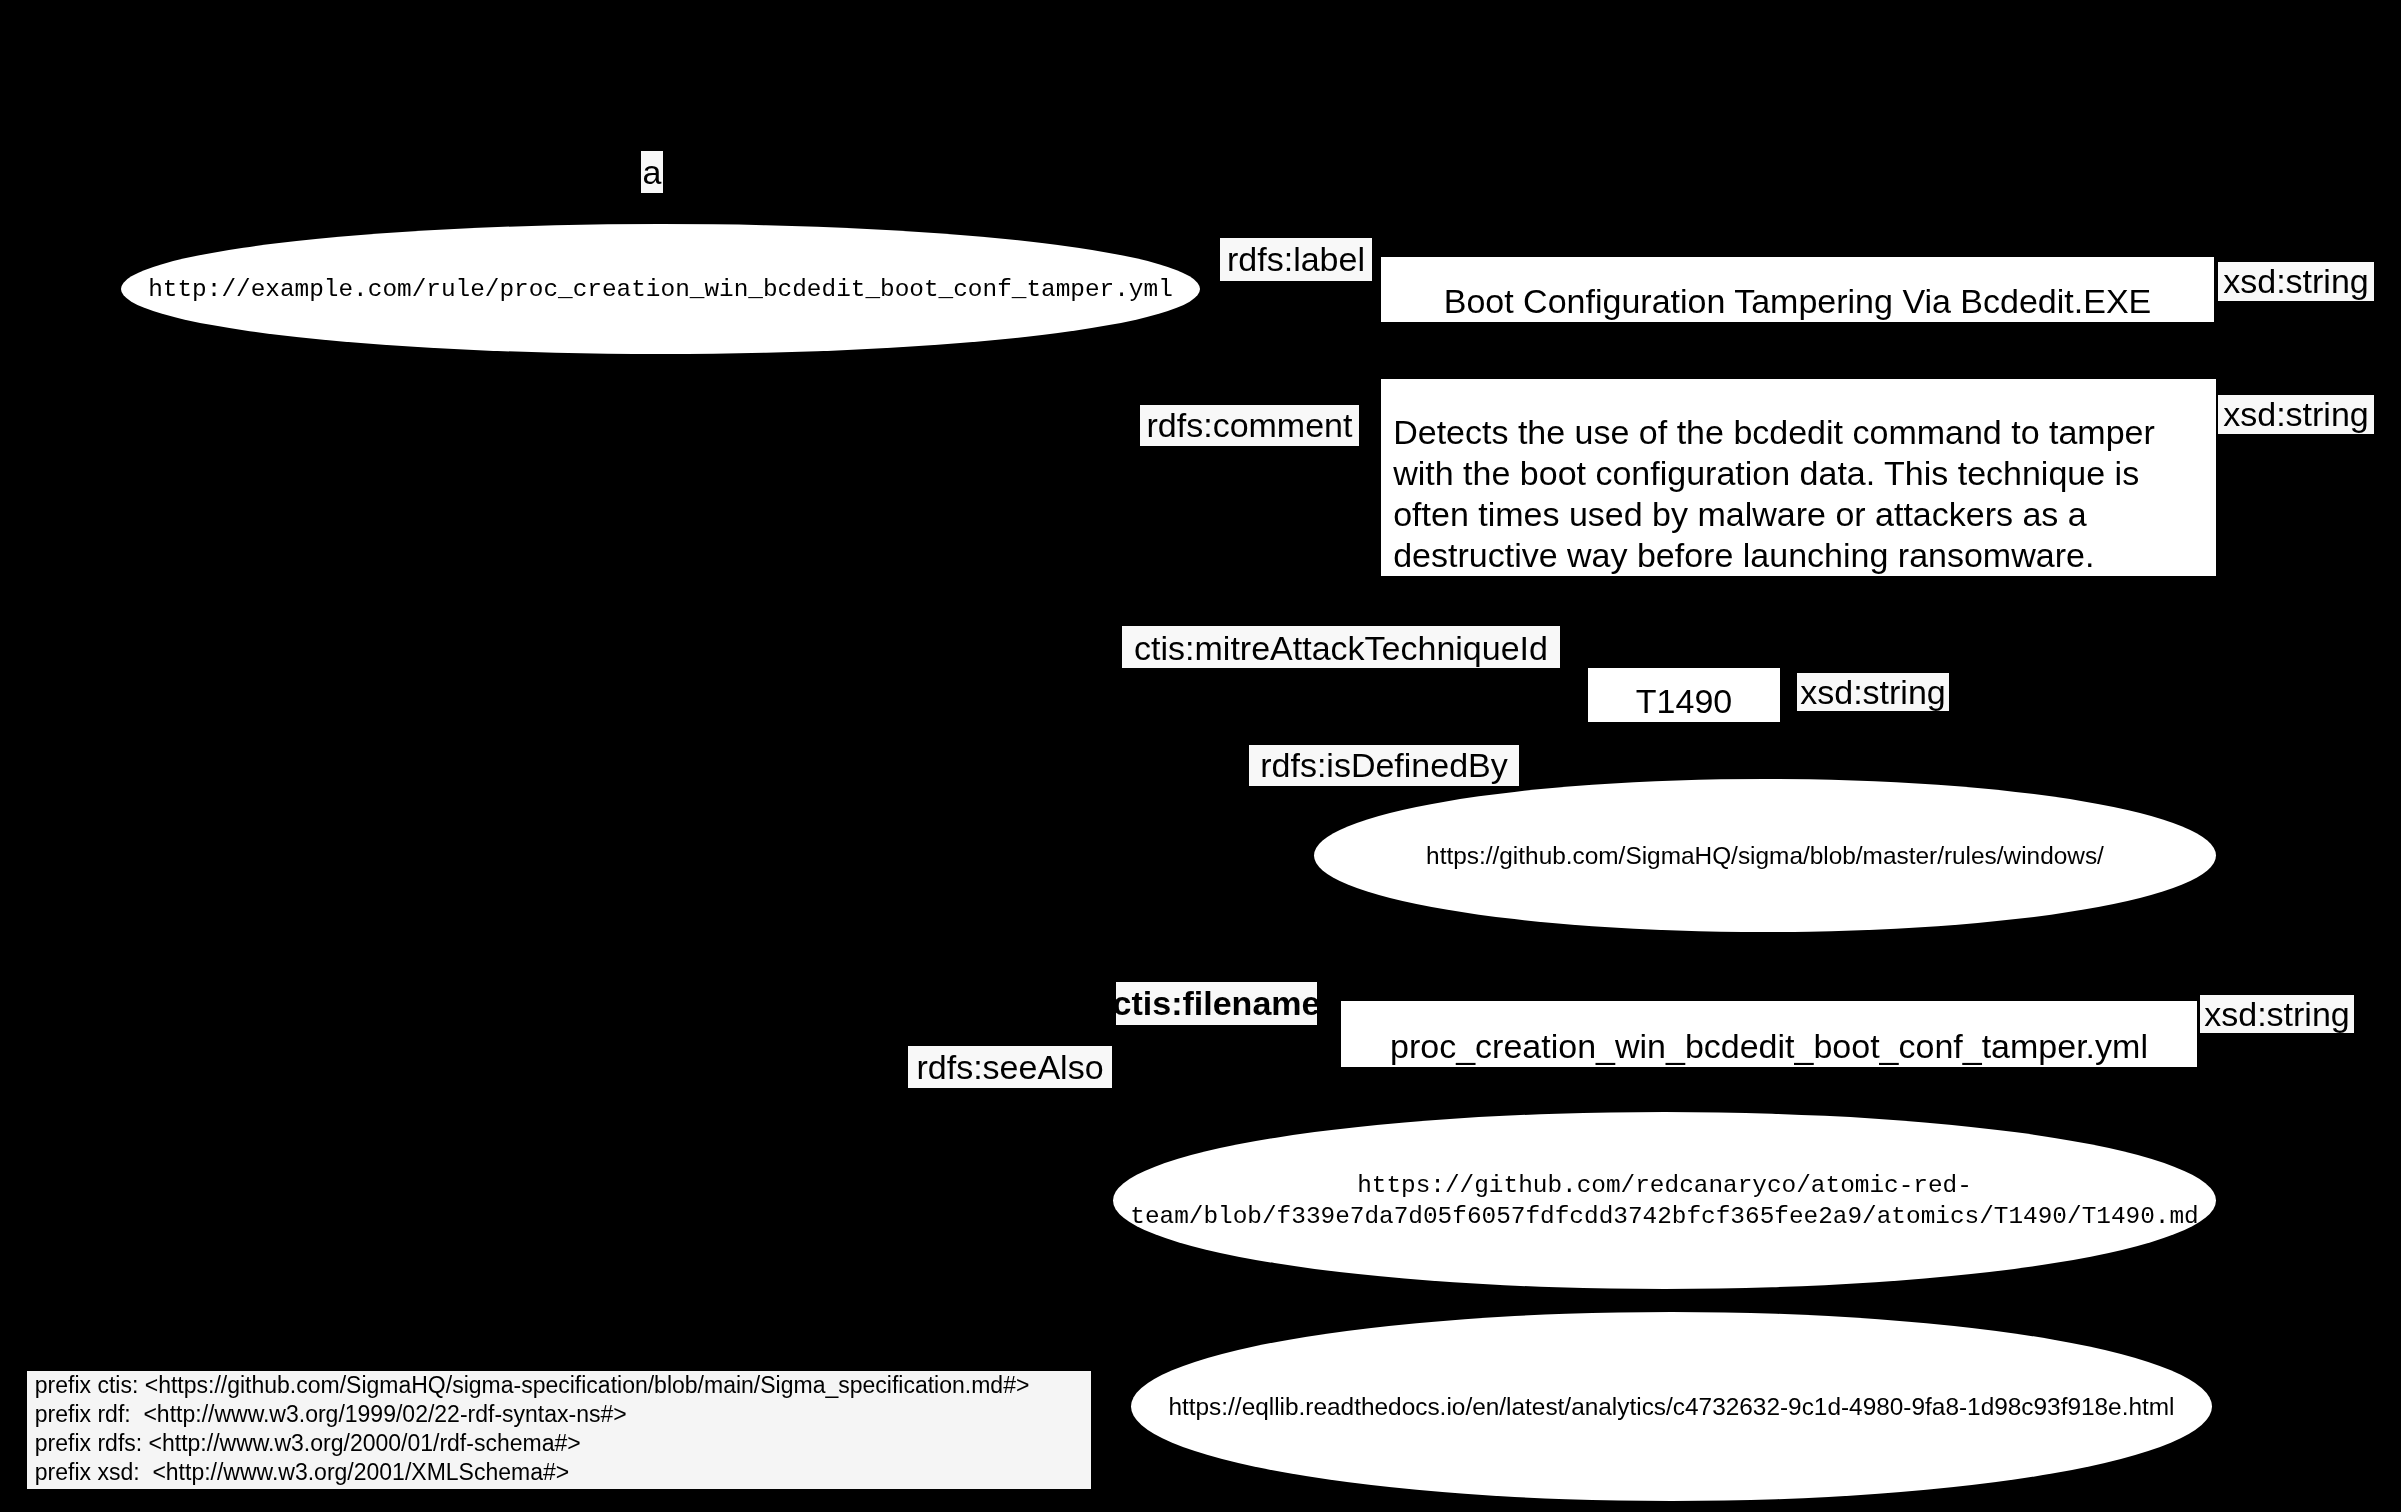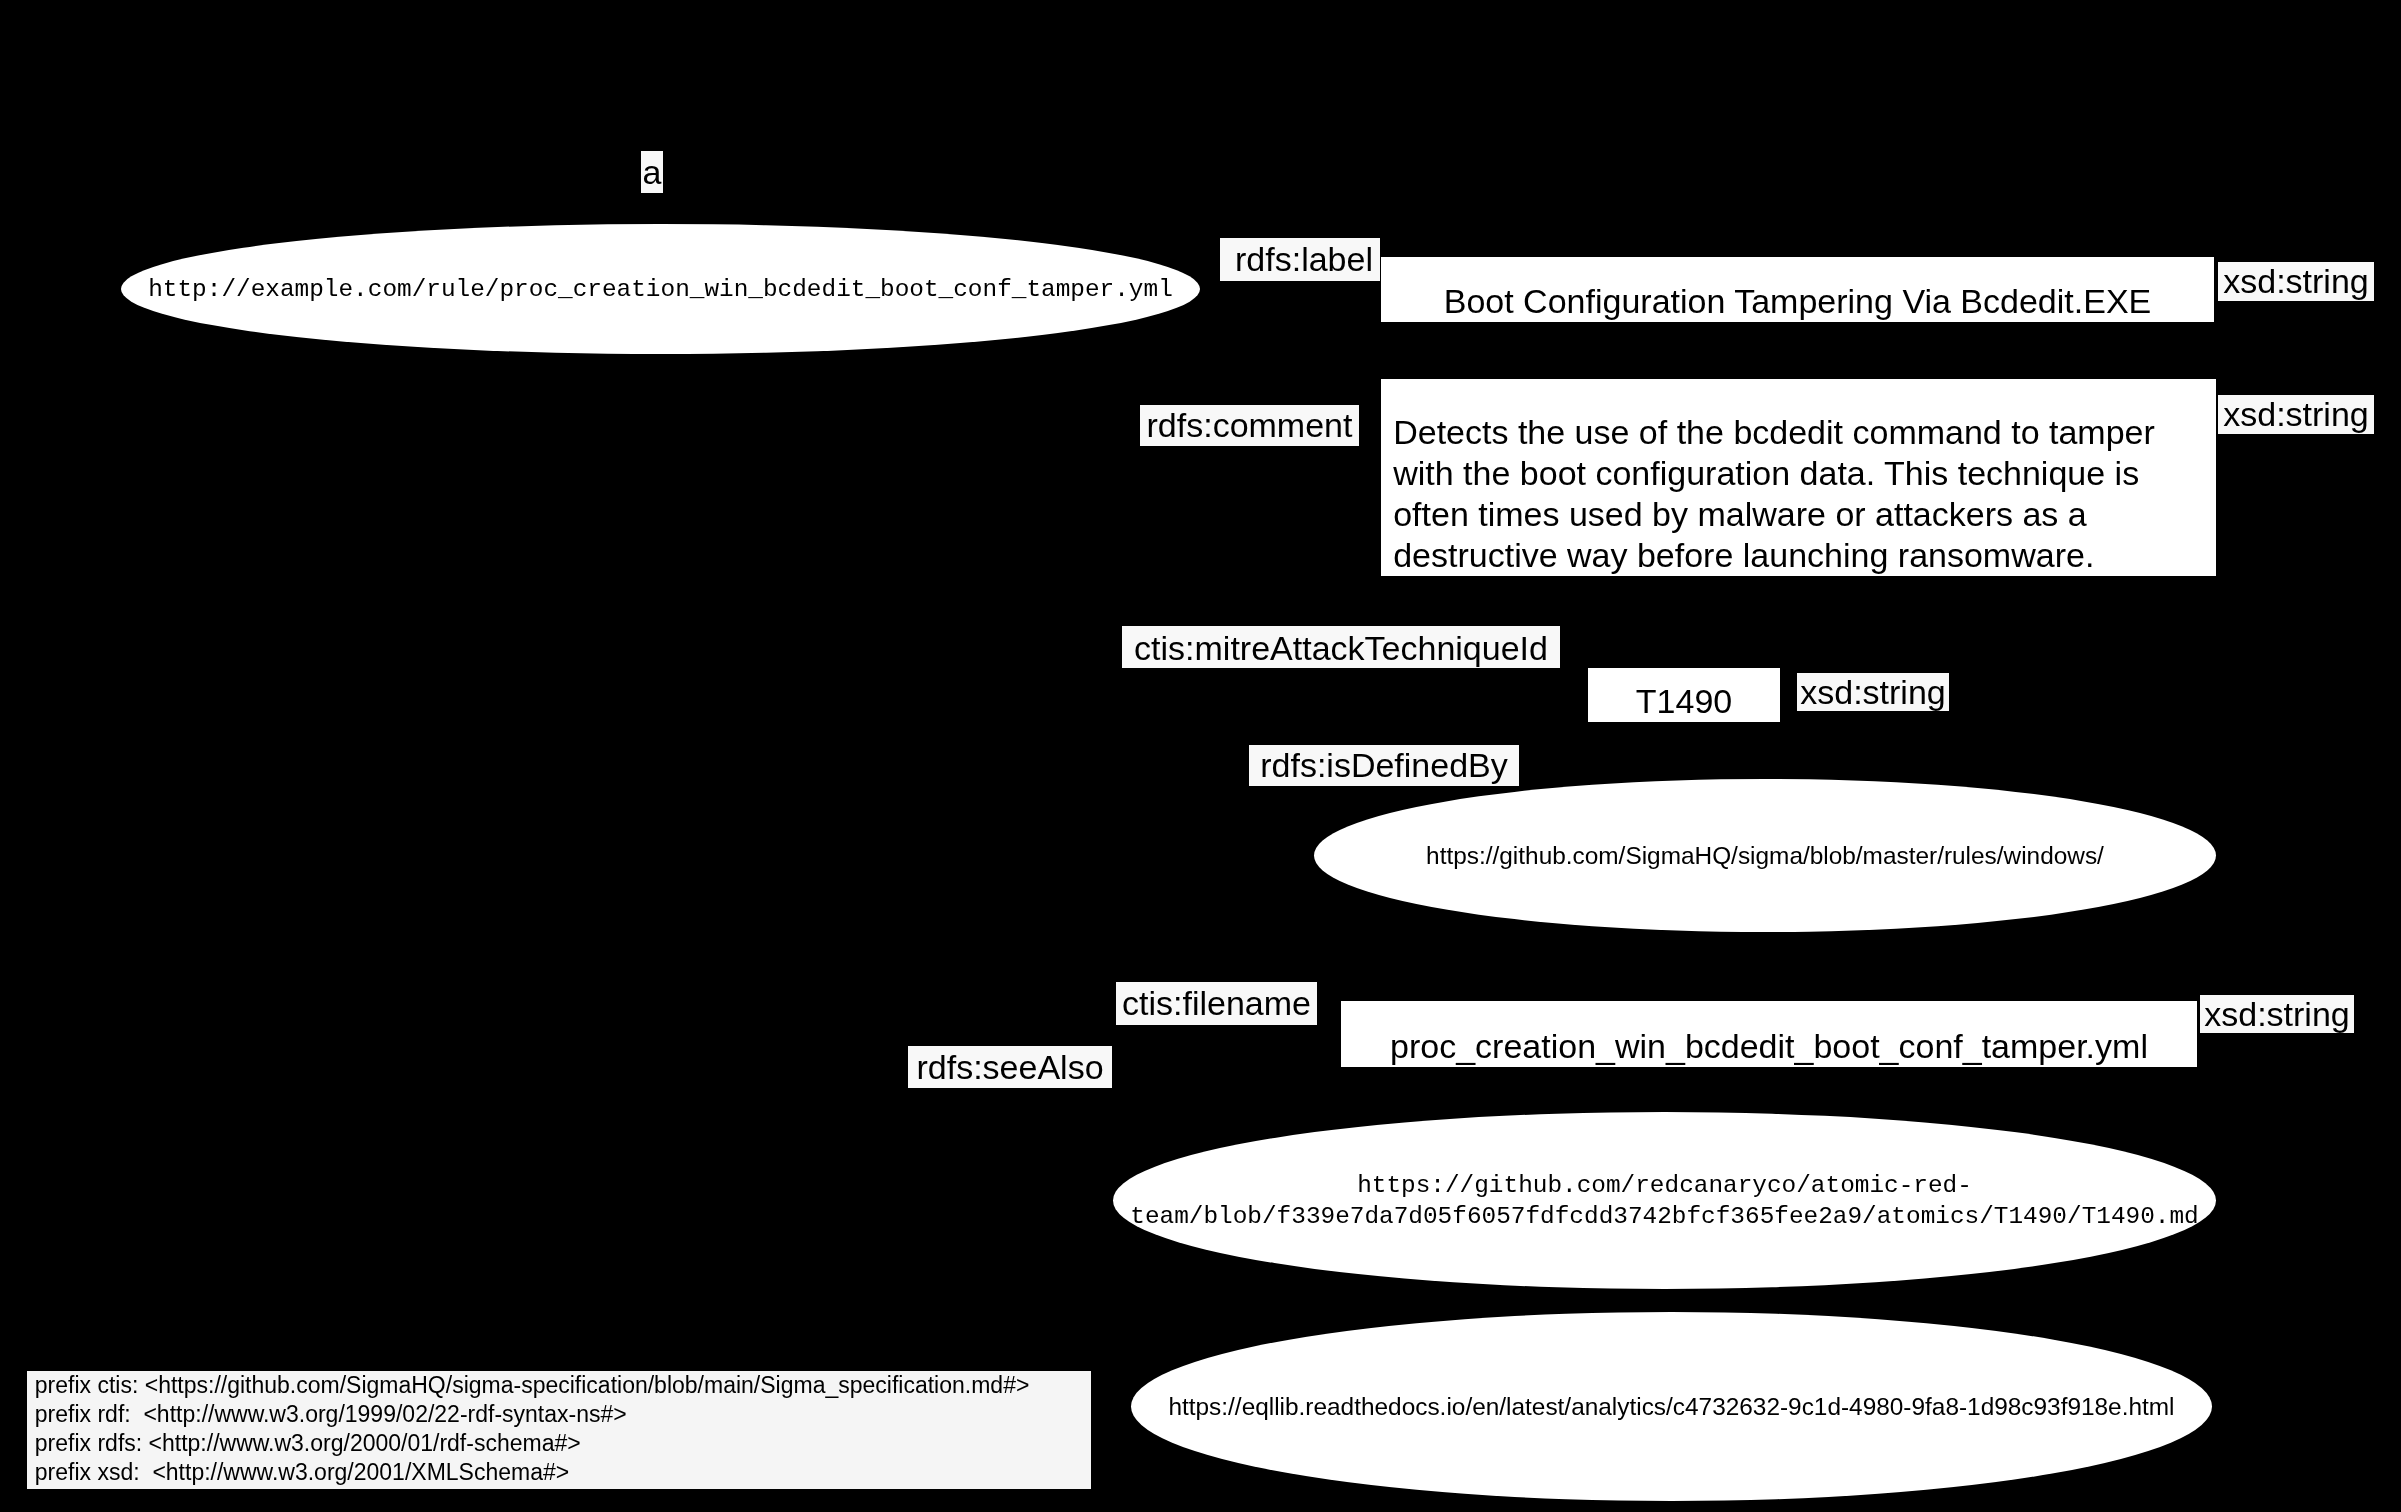"rdfs:label" div.elabel { padding-left: 8px -> none }
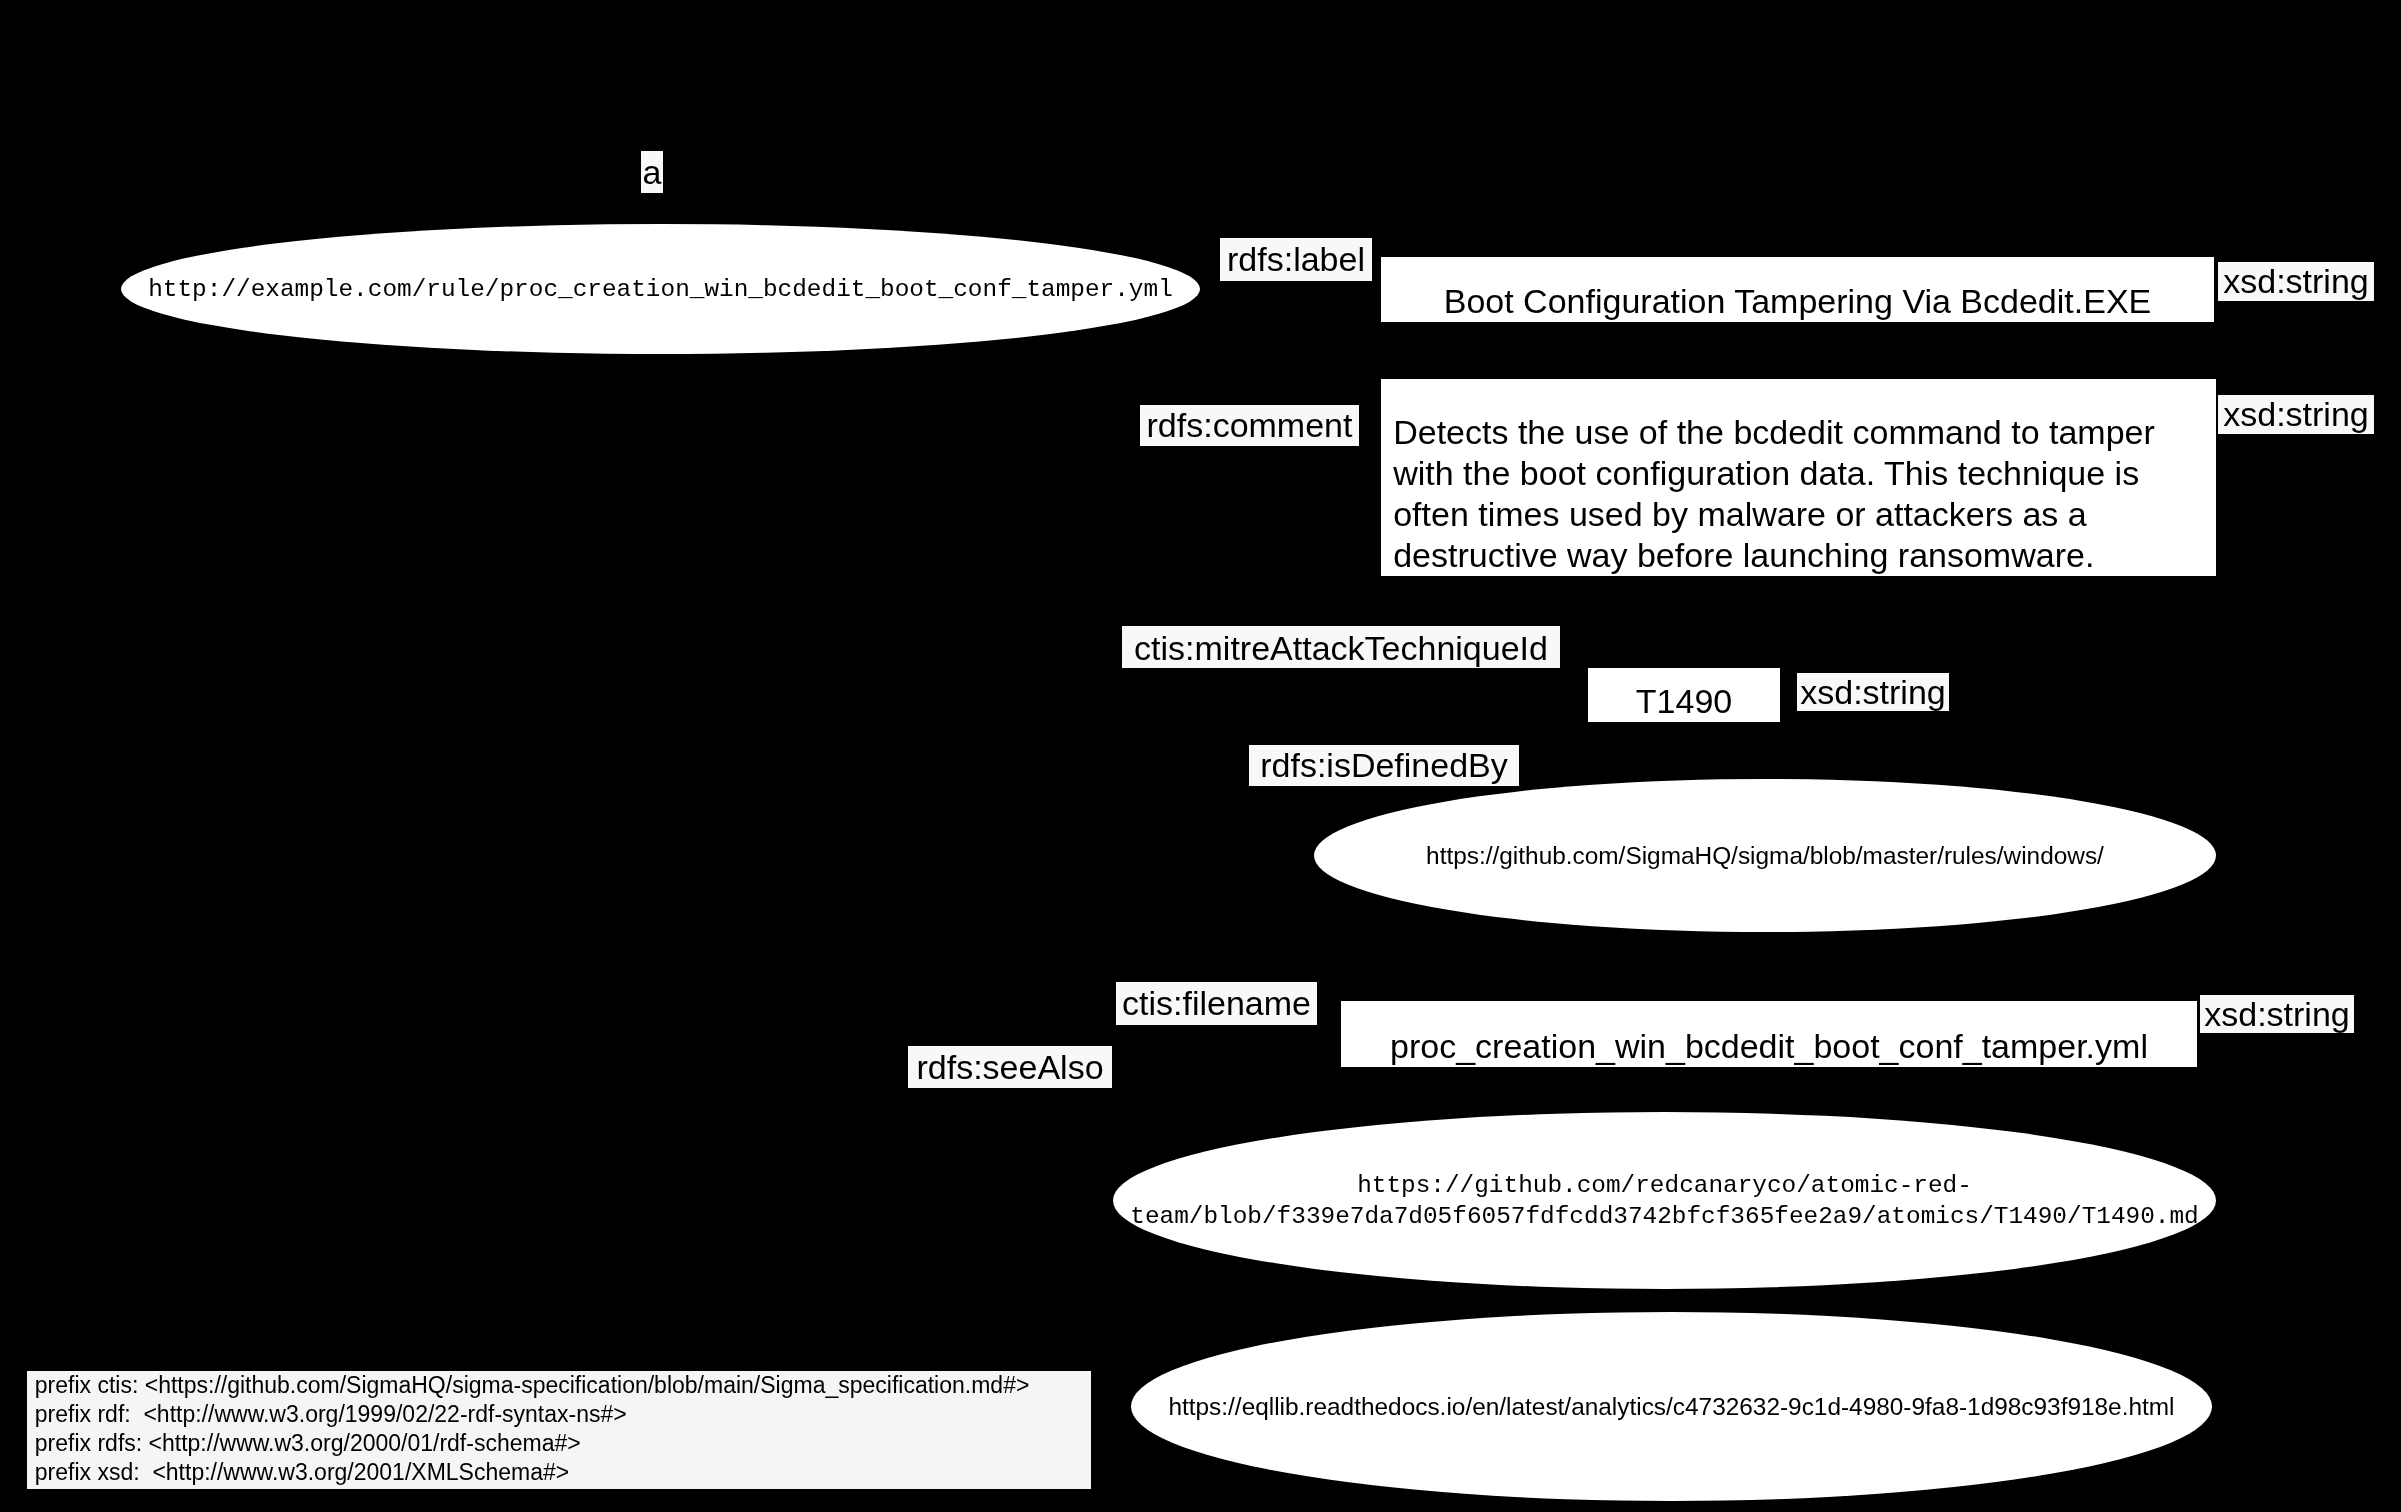"ctis:filename" div.elabel { font-weight: none -> bold }
